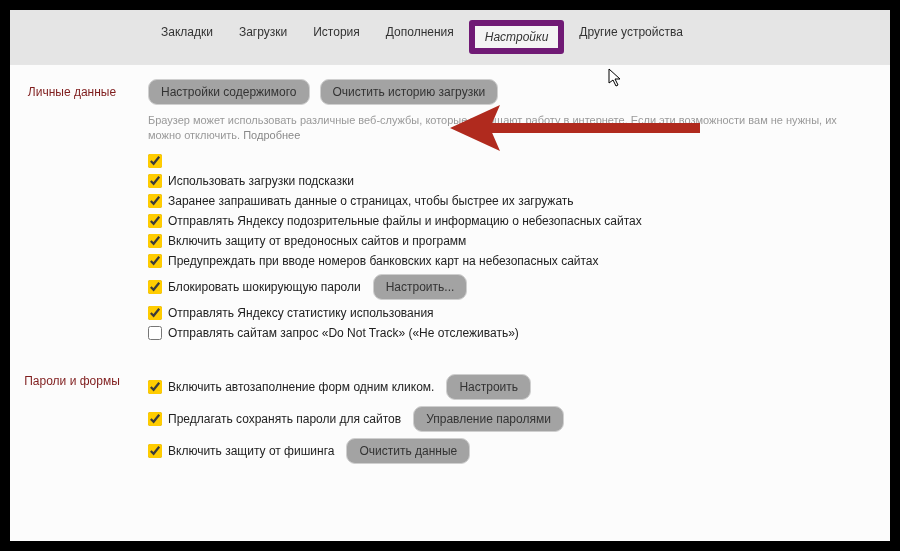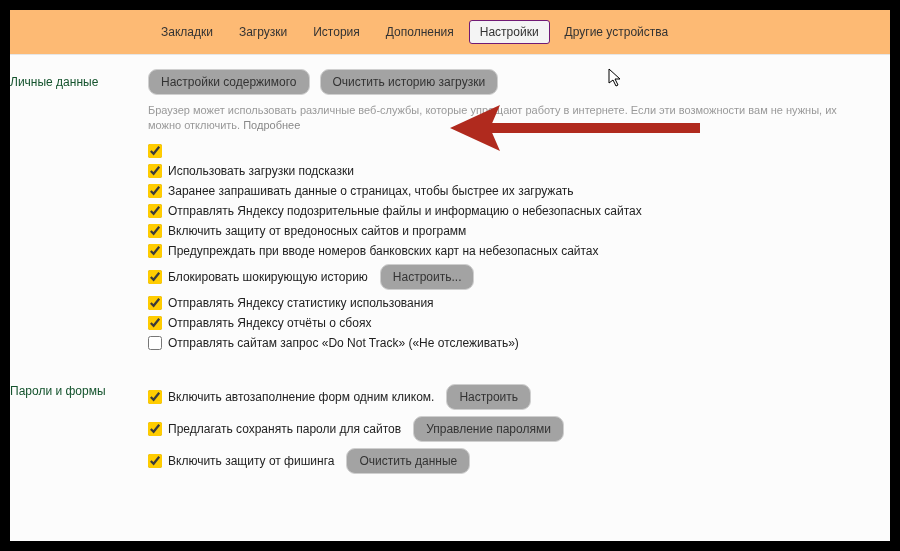"Закладки" .topnav { background: #fdba74 -> #e5e5e5 }
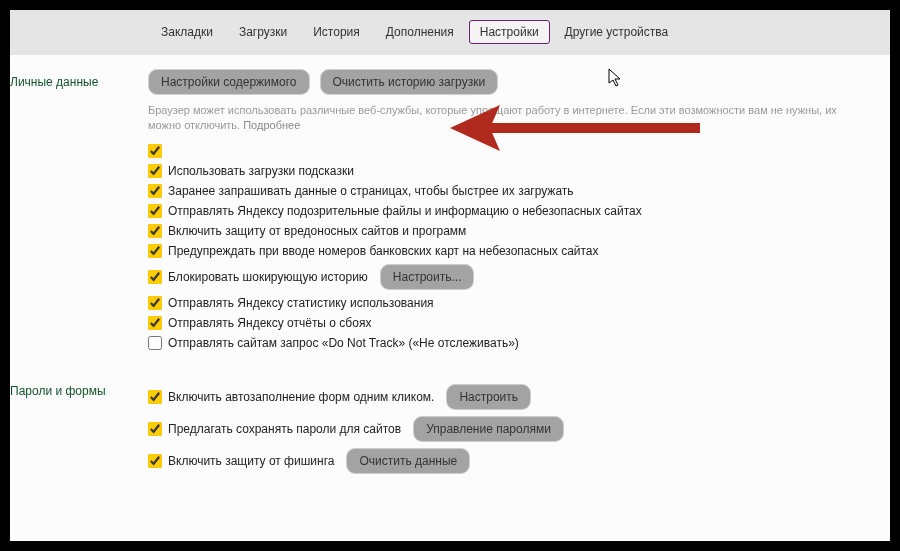"Настройки" .topnav .tab.active { border: 1px solid #701a75 -> 6px solid #701a75; font-style: none -> italic }
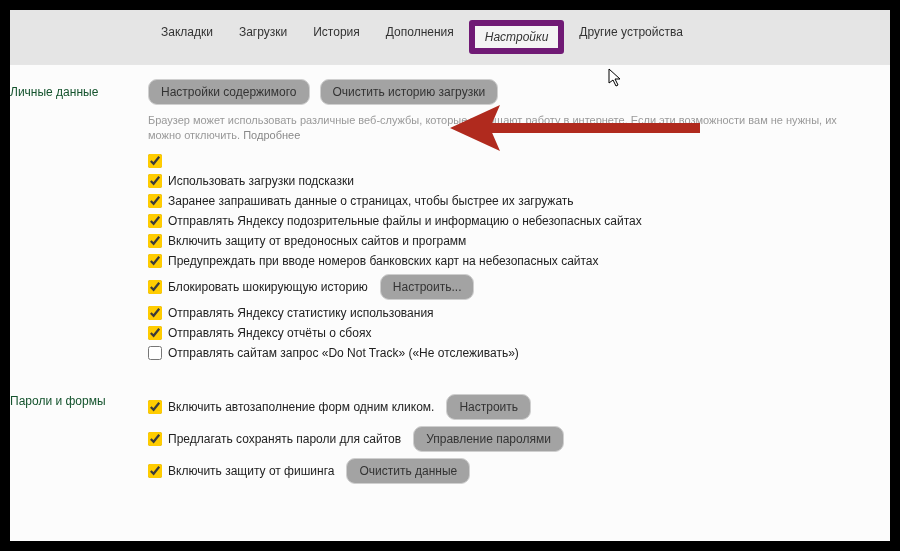"Личные данные" .section-label { color: #14532d -> #7f1d1d; text-align: left -> center }
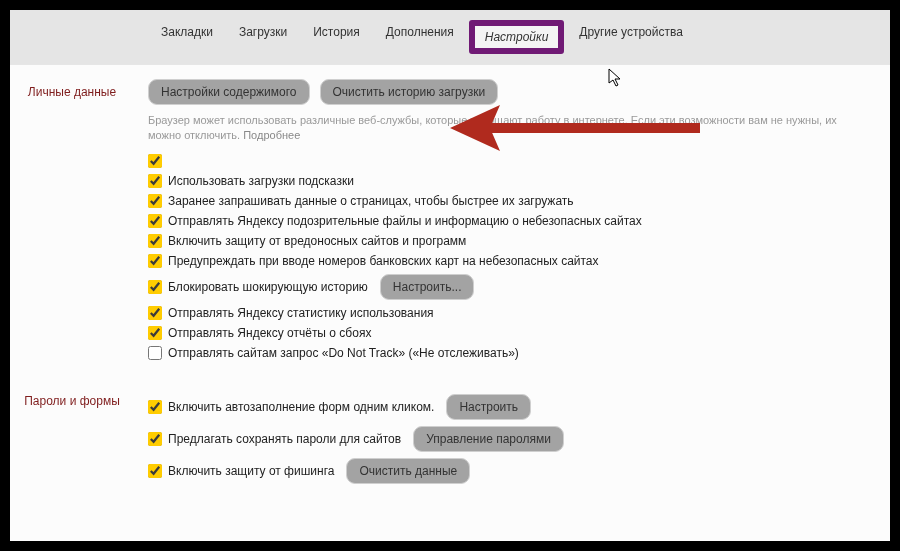"Блокировать шокирующую историю" label { text: историю -> пароли }
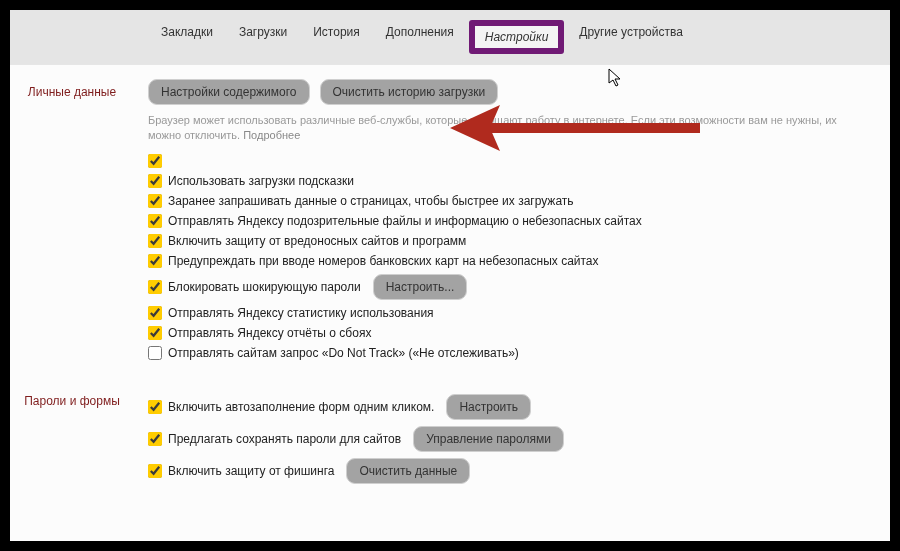"Отправлять Яндексу отчёты о сбоях" div.opt { html: <div> <input> <label>Отправлять Яндексу отчёты о сбоях</label> </div> -> none }
